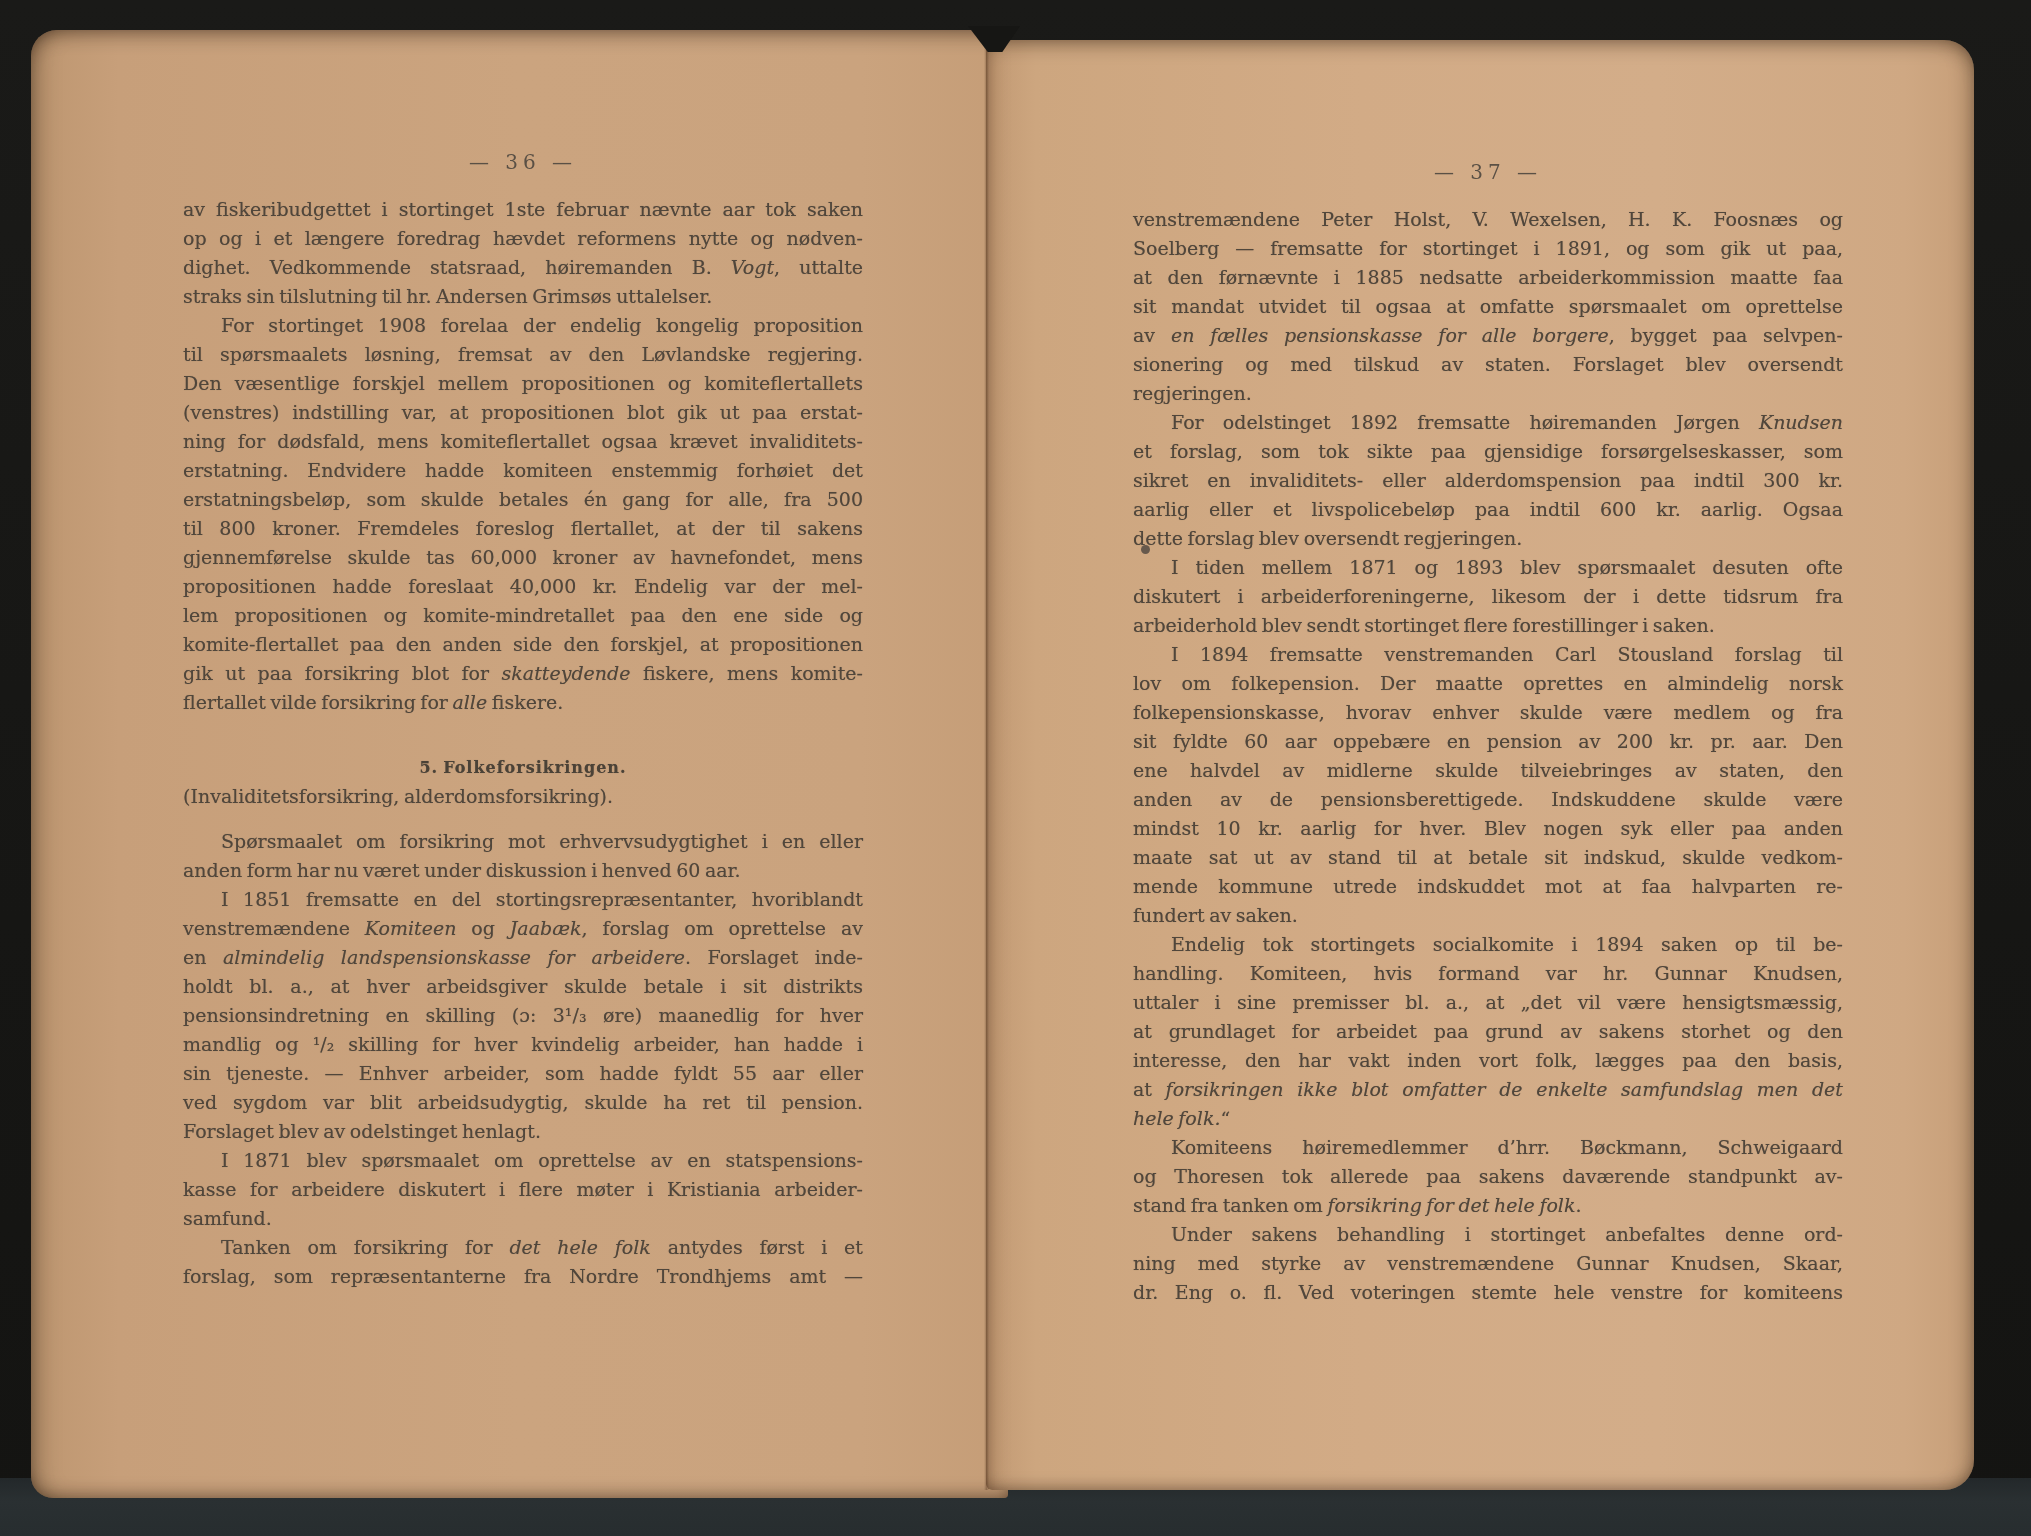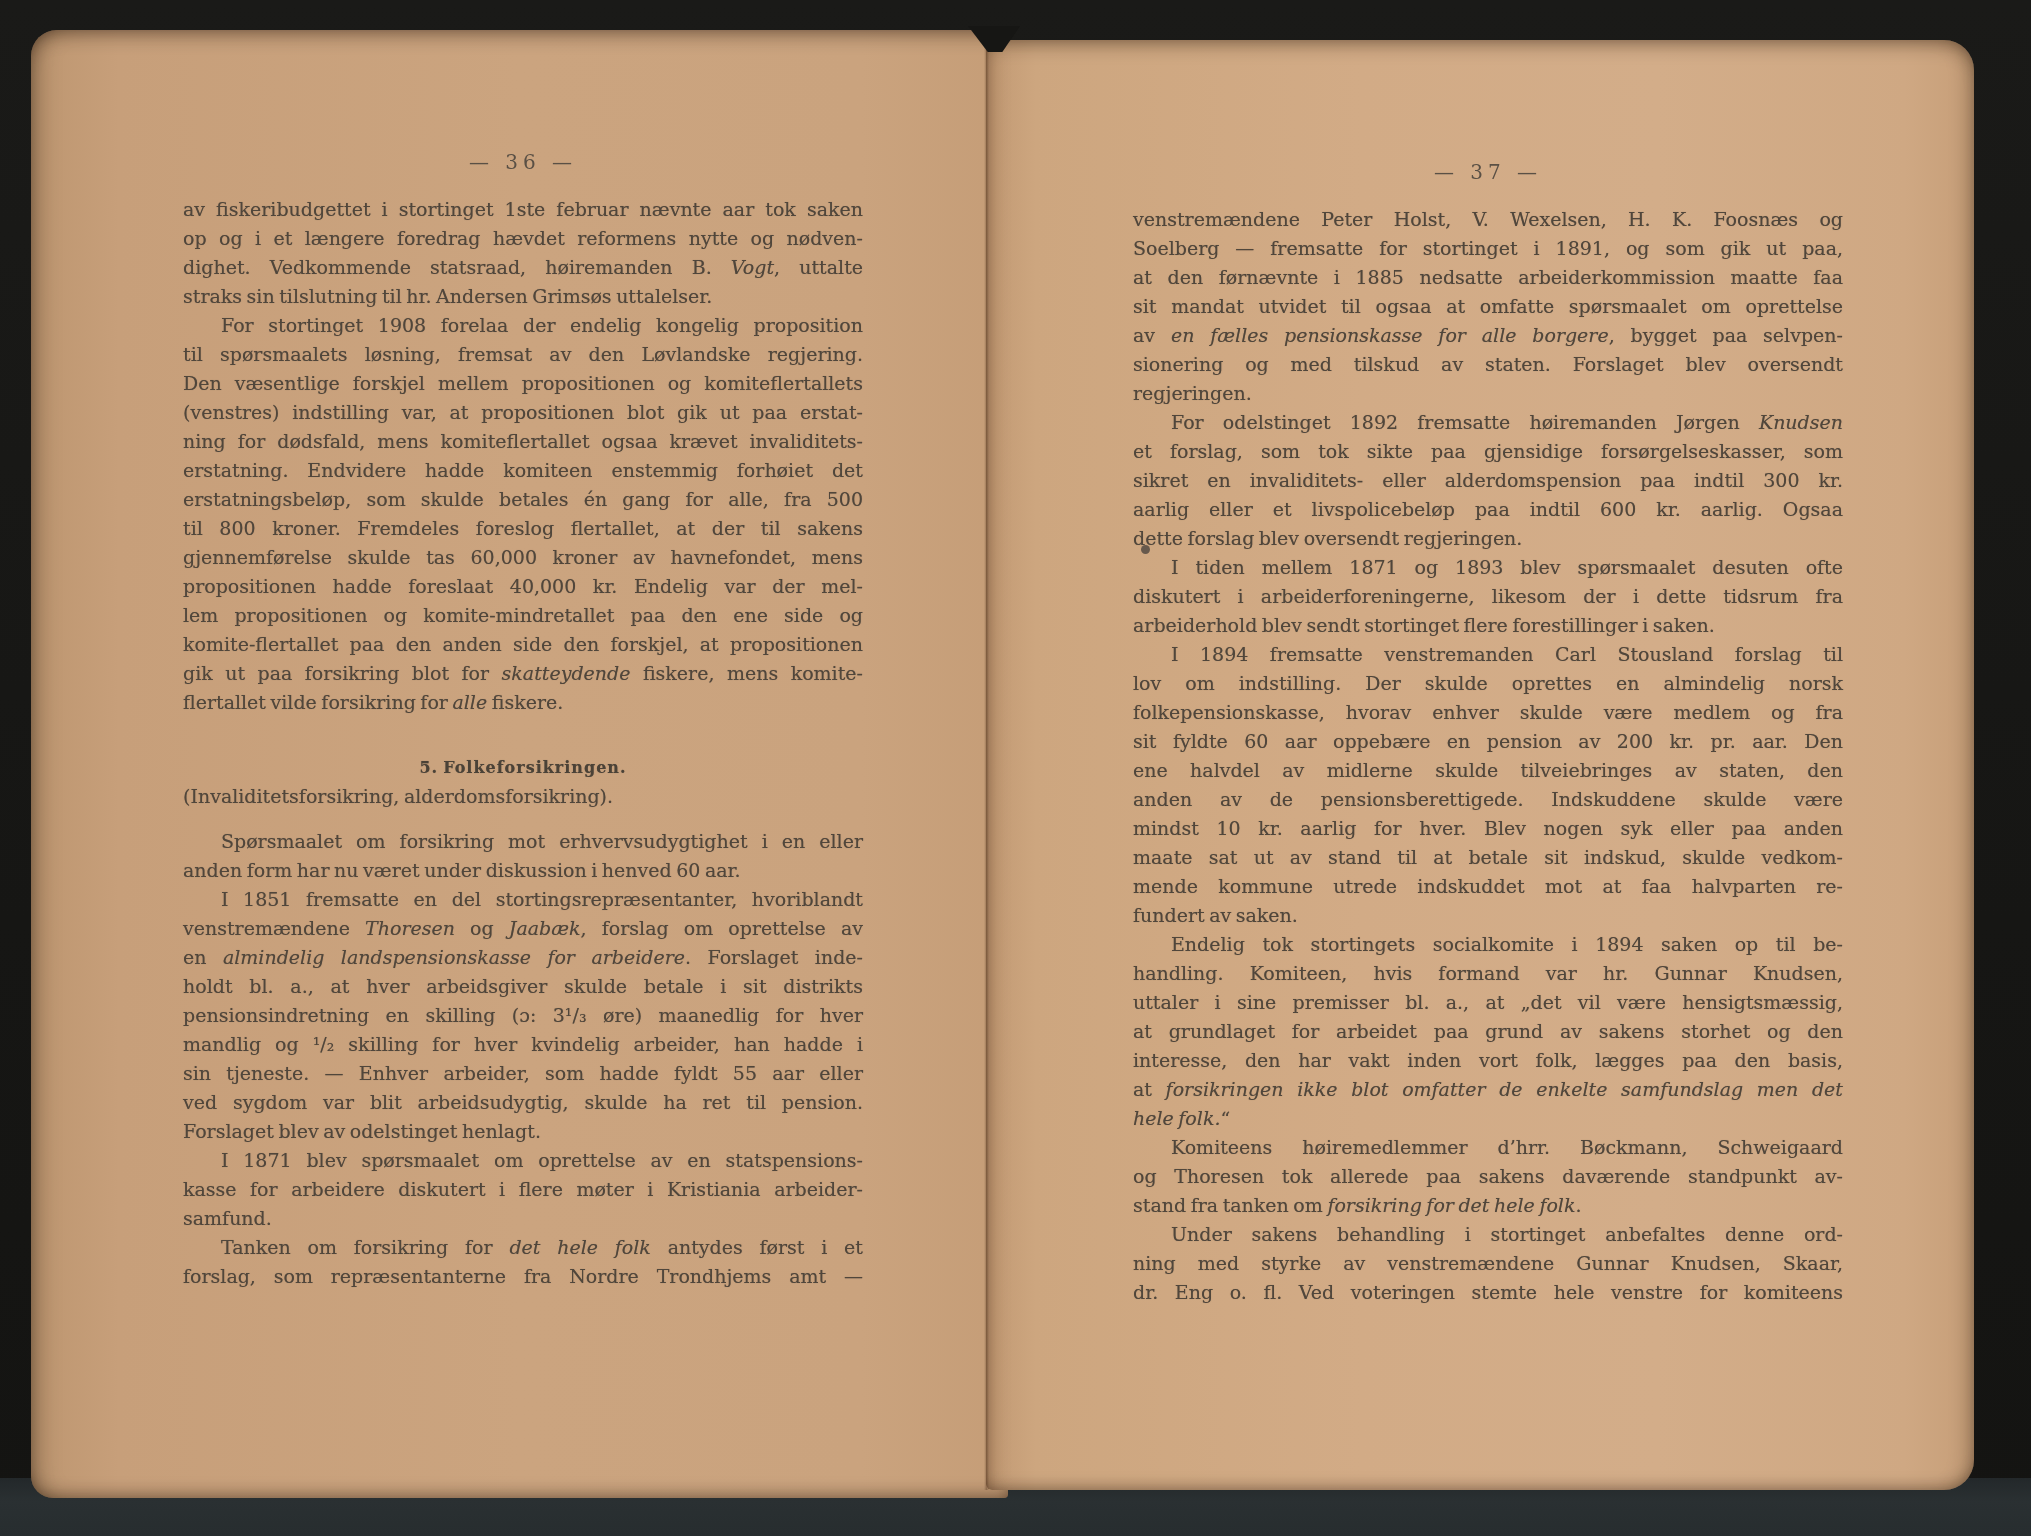"lov om indstilling. Der skulde" div.line { text: indstilling.  Der skulde -> folkepension.  Der maatte }
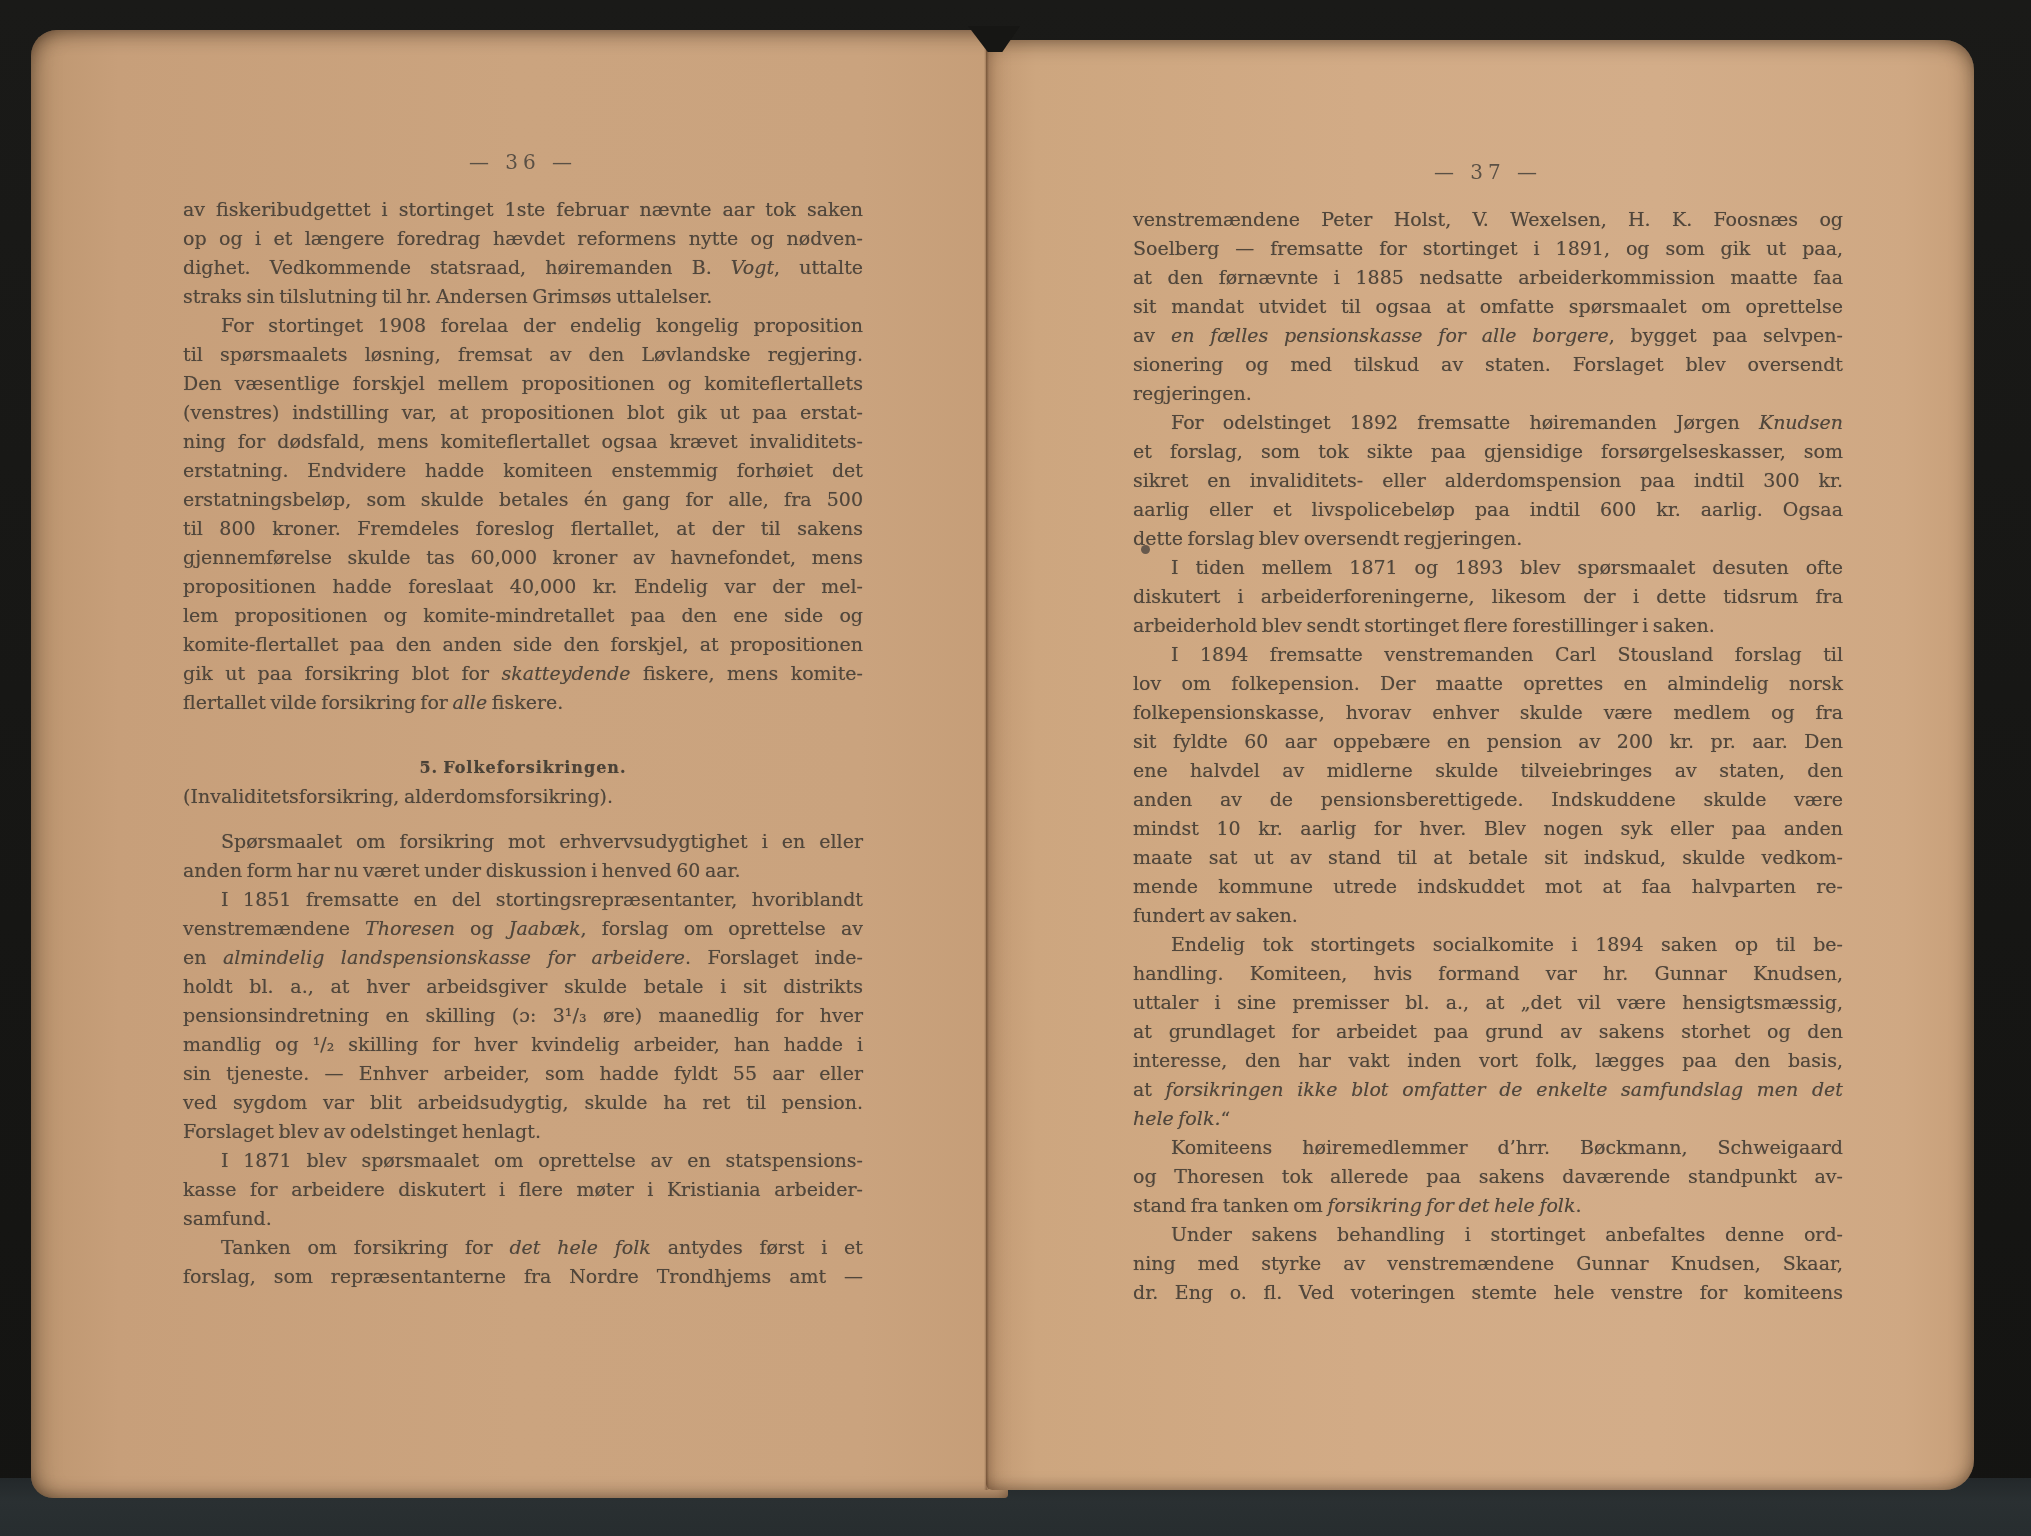"Thoresen" em { text: Thoresen -> Komiteen }
